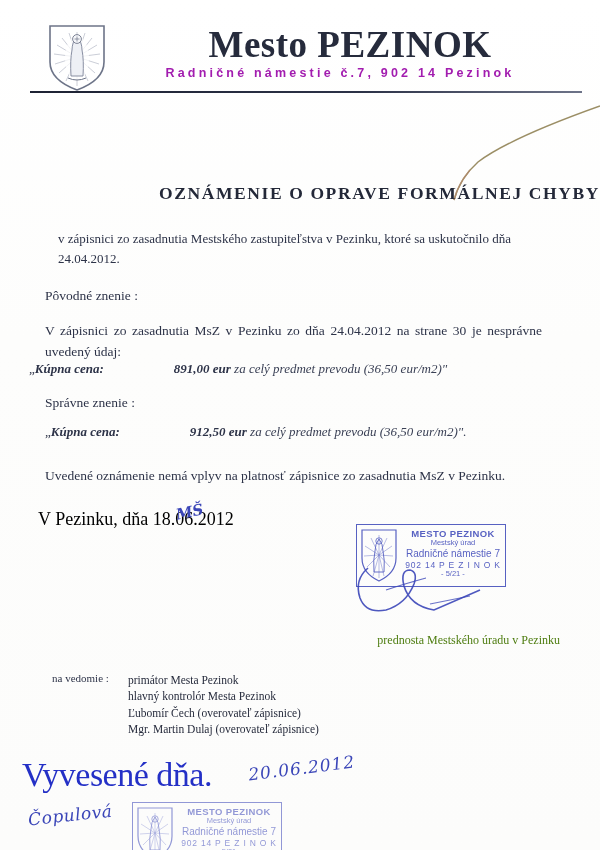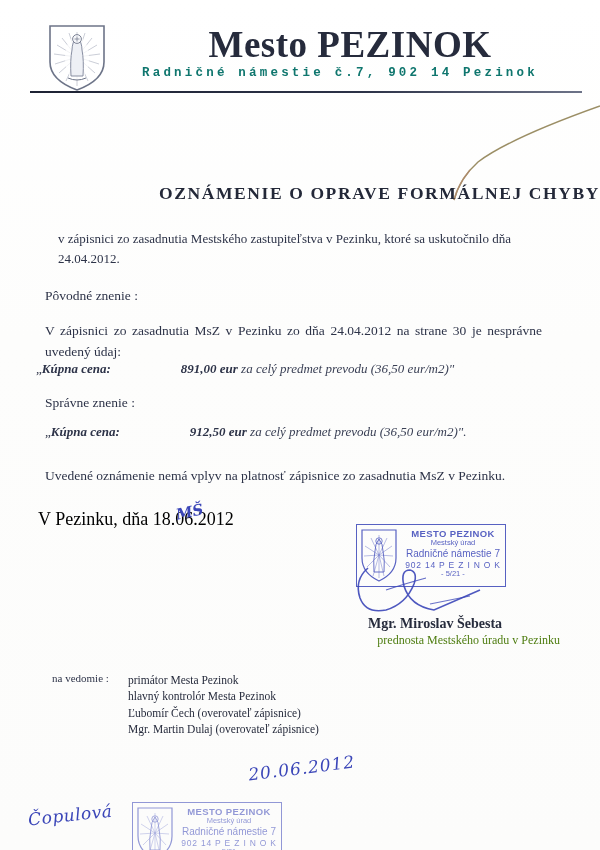"Radničné námestie č.7, 902 14" .org-address { color: #0f766e -> #a21caf; font-family: Liberation Mono, monospace -> Liberation Sans, sans-serif }
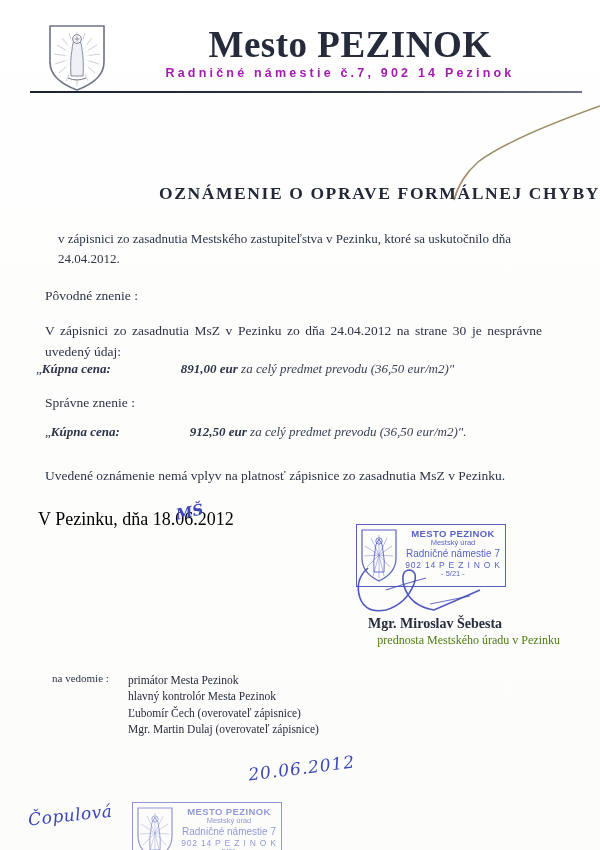"„Kúpna cena: 891,00 eur za" div.quote-row { left: 36px -> 29px }
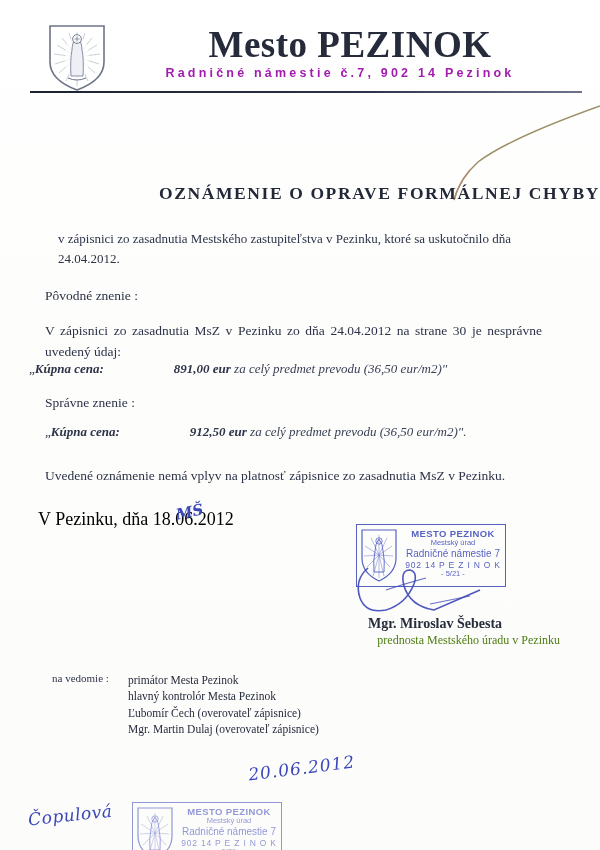"Mgr. Miroslav Šebesta" div.sign-name { html: <div>Mgr. Miroslav Šebesta</div> -> none }
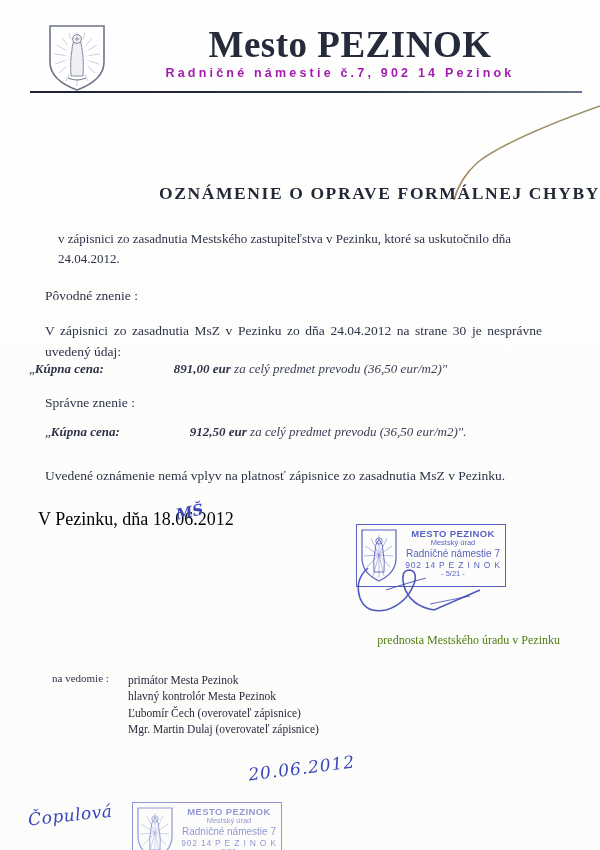"Vyvesené dňa." div.posted-label { html: none -> <div>Vyvesené dňa.</div> }
